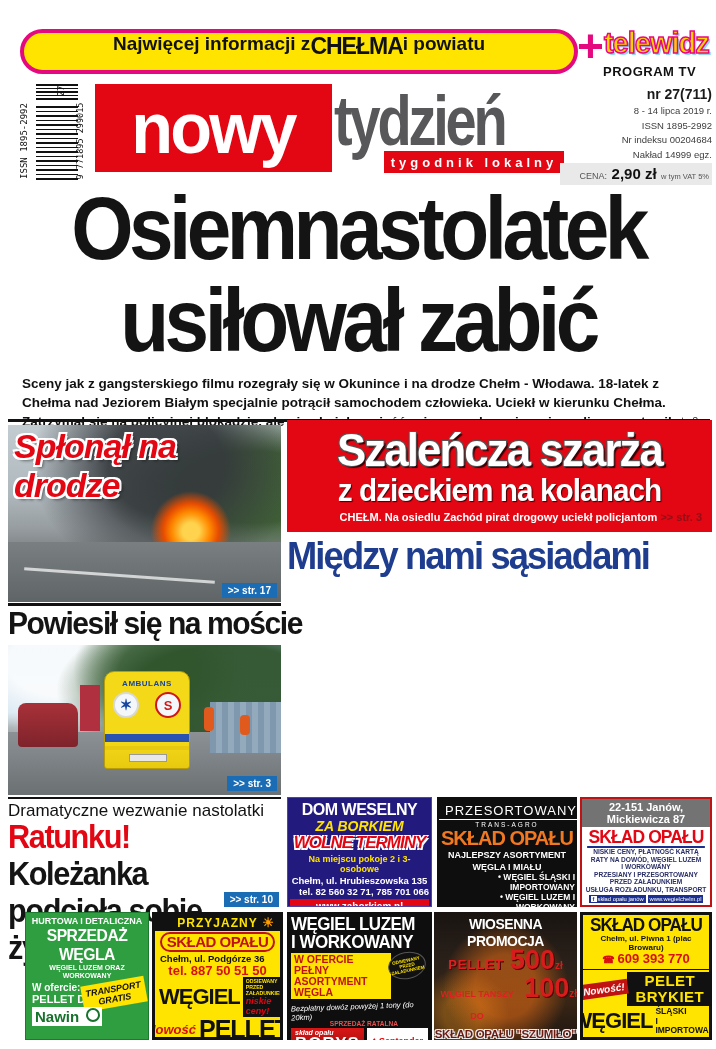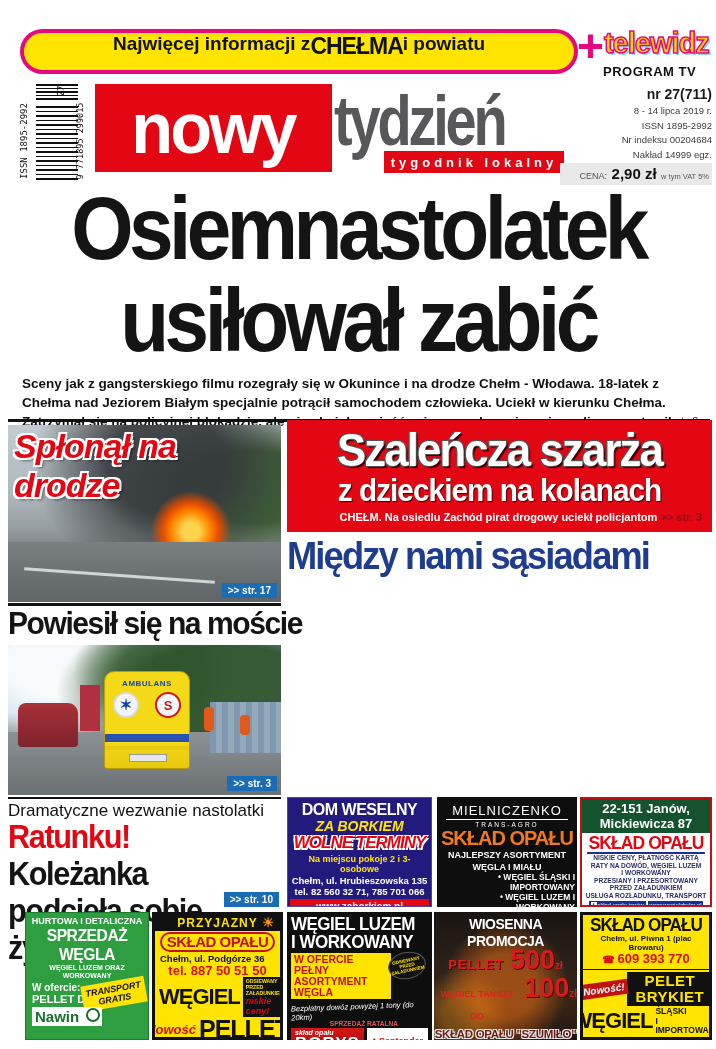"MIELNICZENKO" span.n { text: MIELNICZENKO -> PRZESORTOWANY }
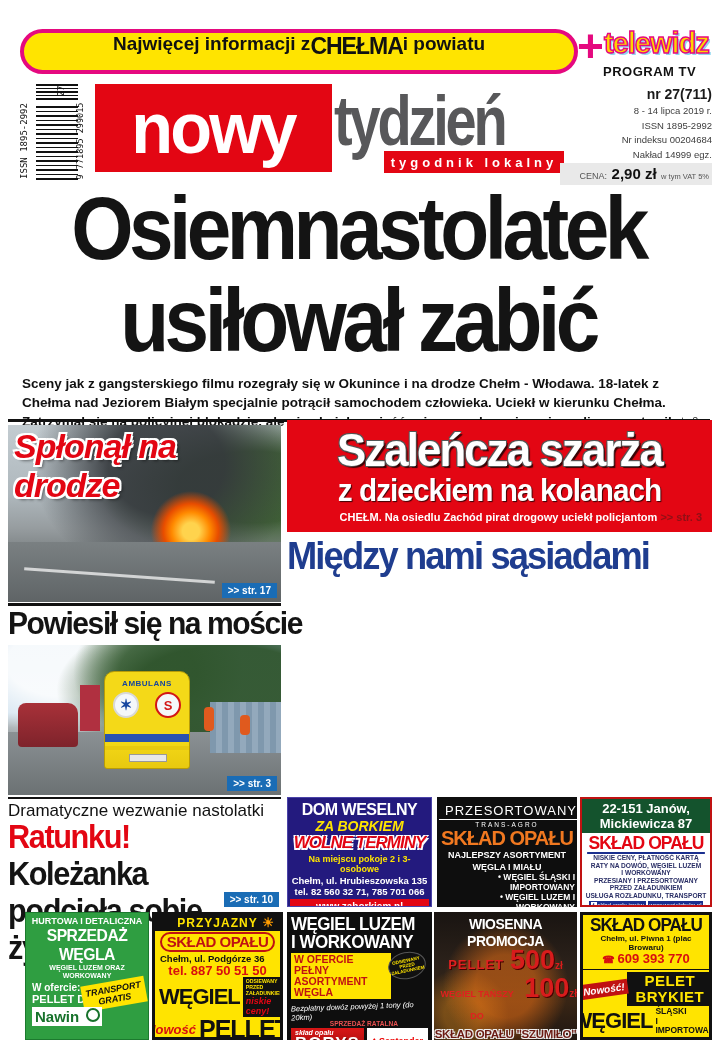"22-151 Janów, Mickiewicza 87" .ad-jan .hd { background: #14532d -> #737373; font-size: 13px -> 11px }
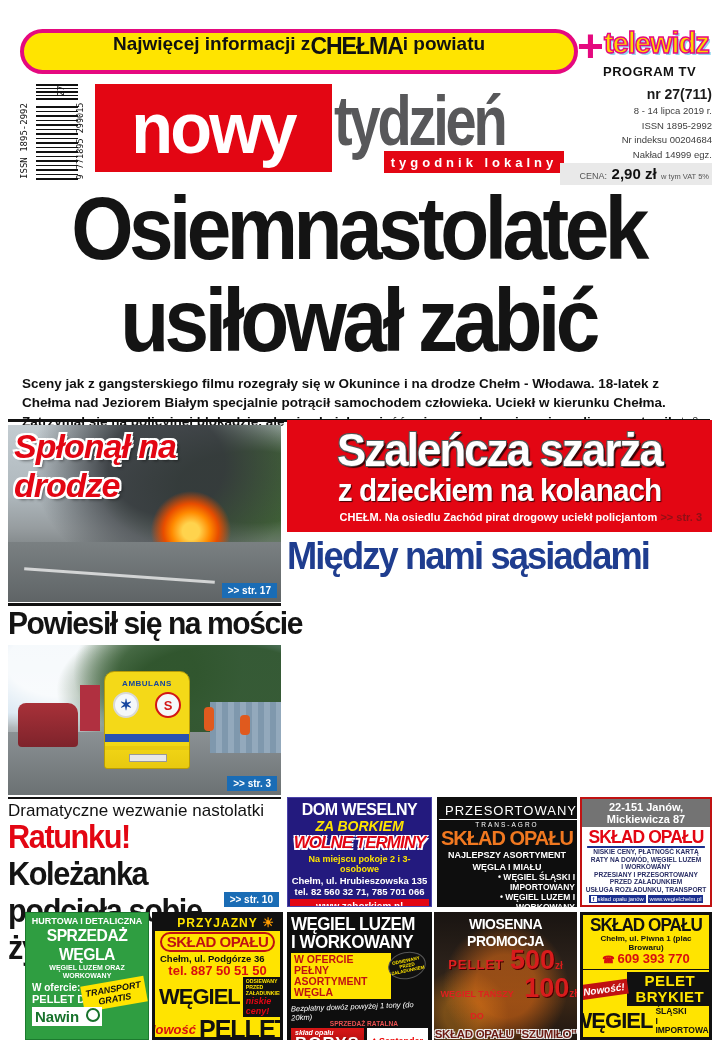"tel. 82 560 32 71," .ad-zab .t6 { text-align: none -> right }
